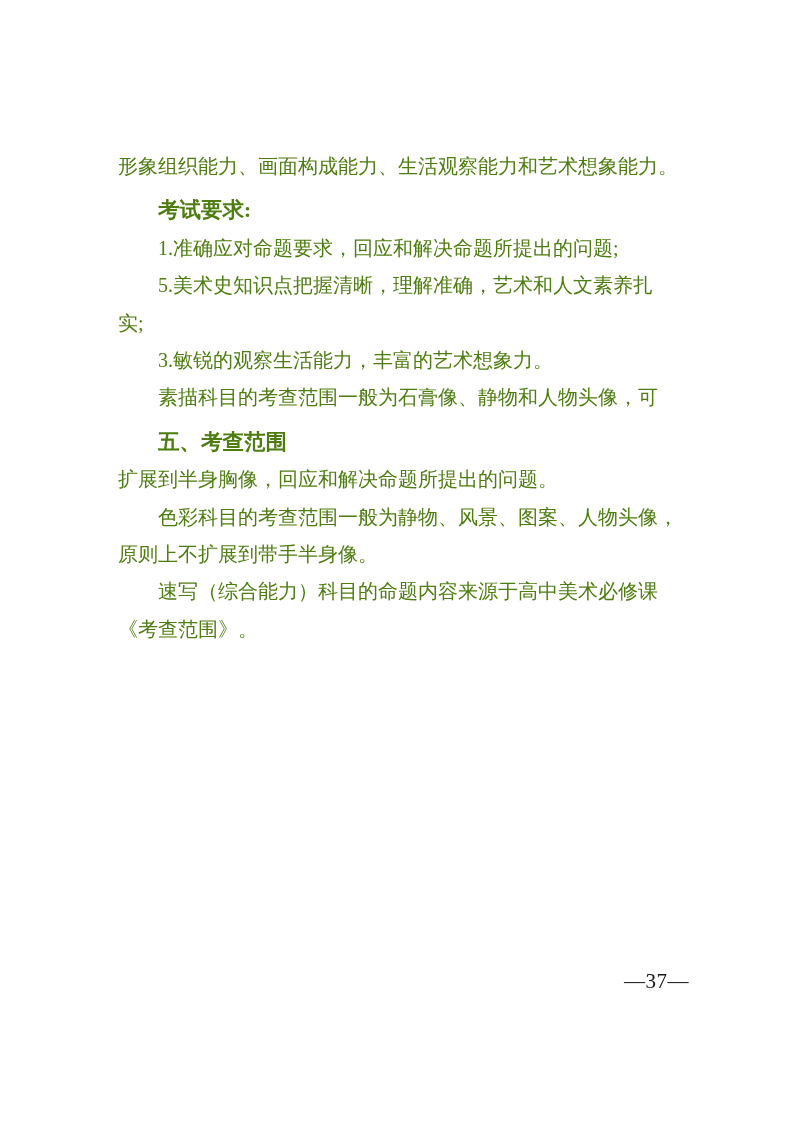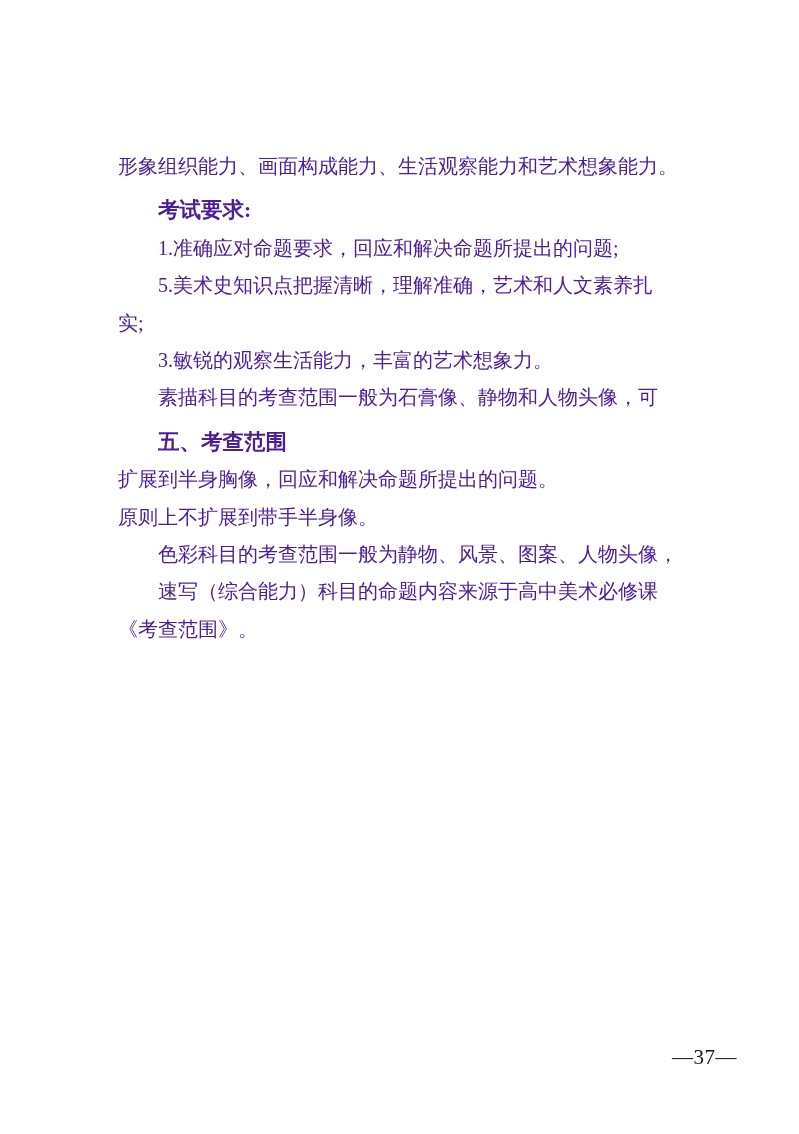"形象组织能力、画面构成能力、生活观察能力和艺术想象能力。" .line { color: #4c1d95 -> #4d7c0f }
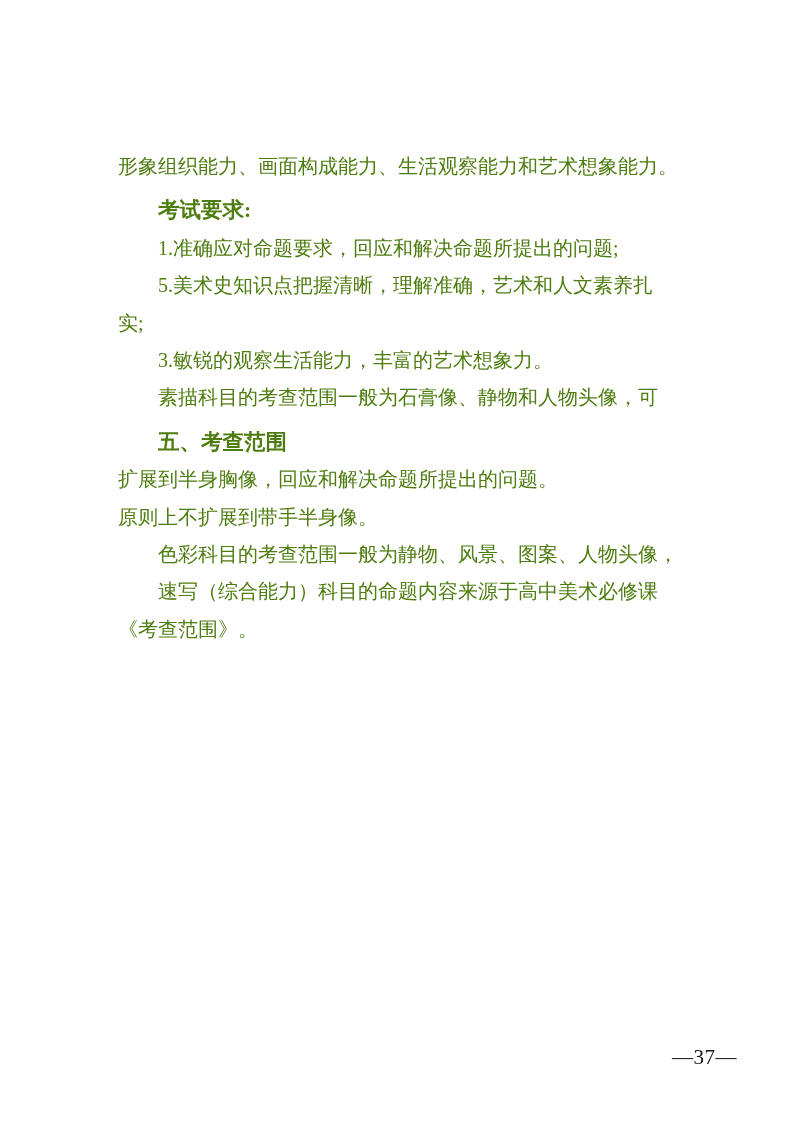"原则上不扩展到带手半身像。" div.line { order: before "色彩科目的考查范围一般为静物、风景、图案、人物头像，" -> after "色彩科目的考查范围一般为静物、风景、图案、人物头像，" }
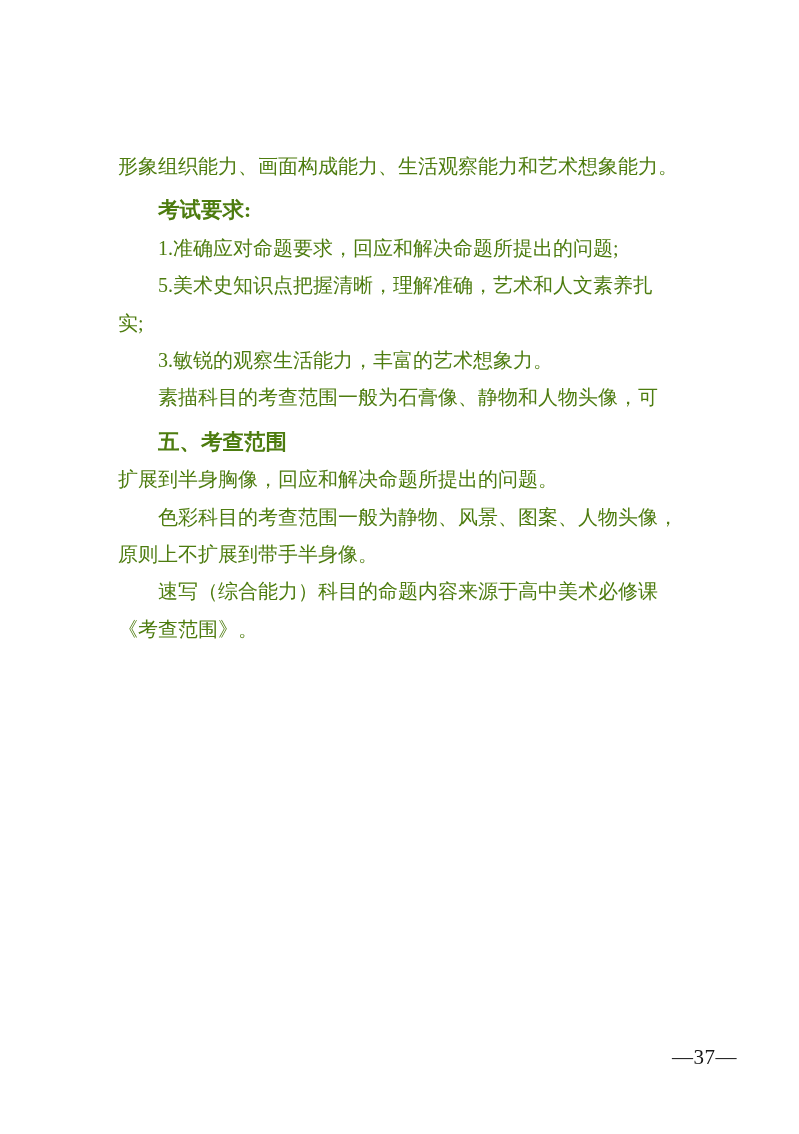"—37—" .page-number { margin-left: 48px -> none; top: 1044px -> 968px }
